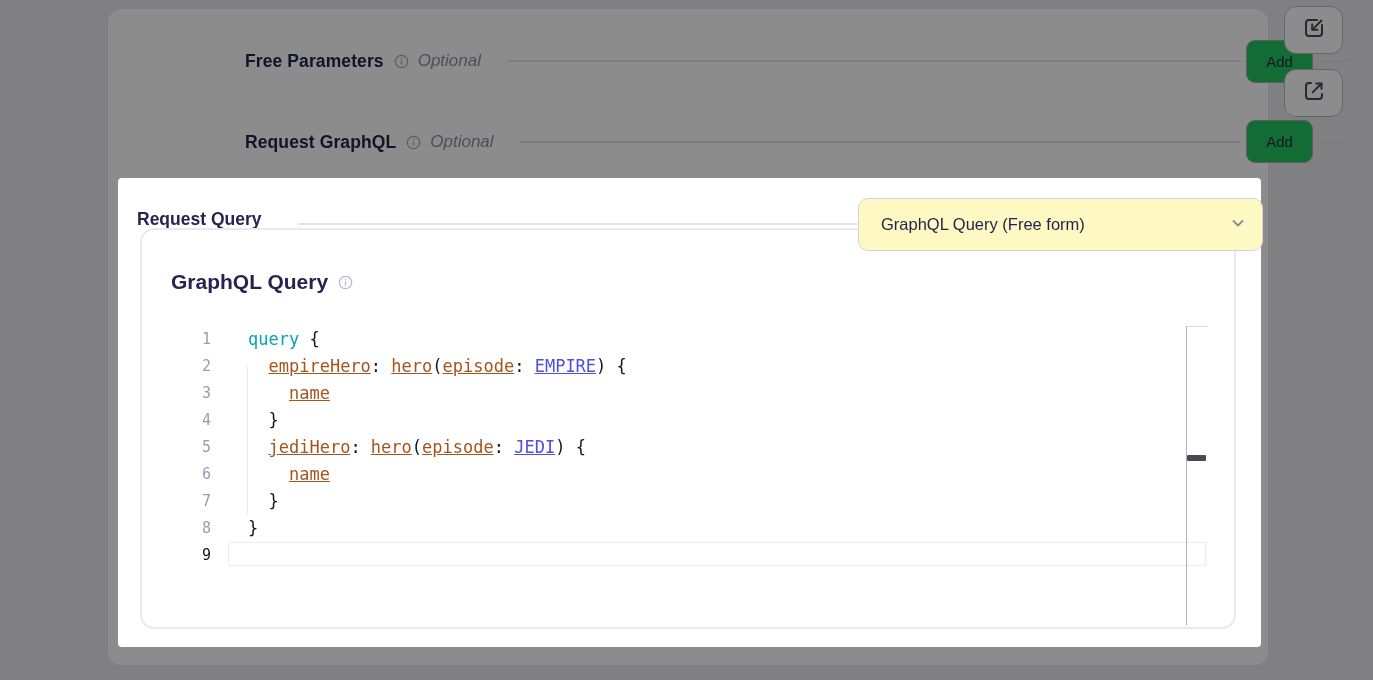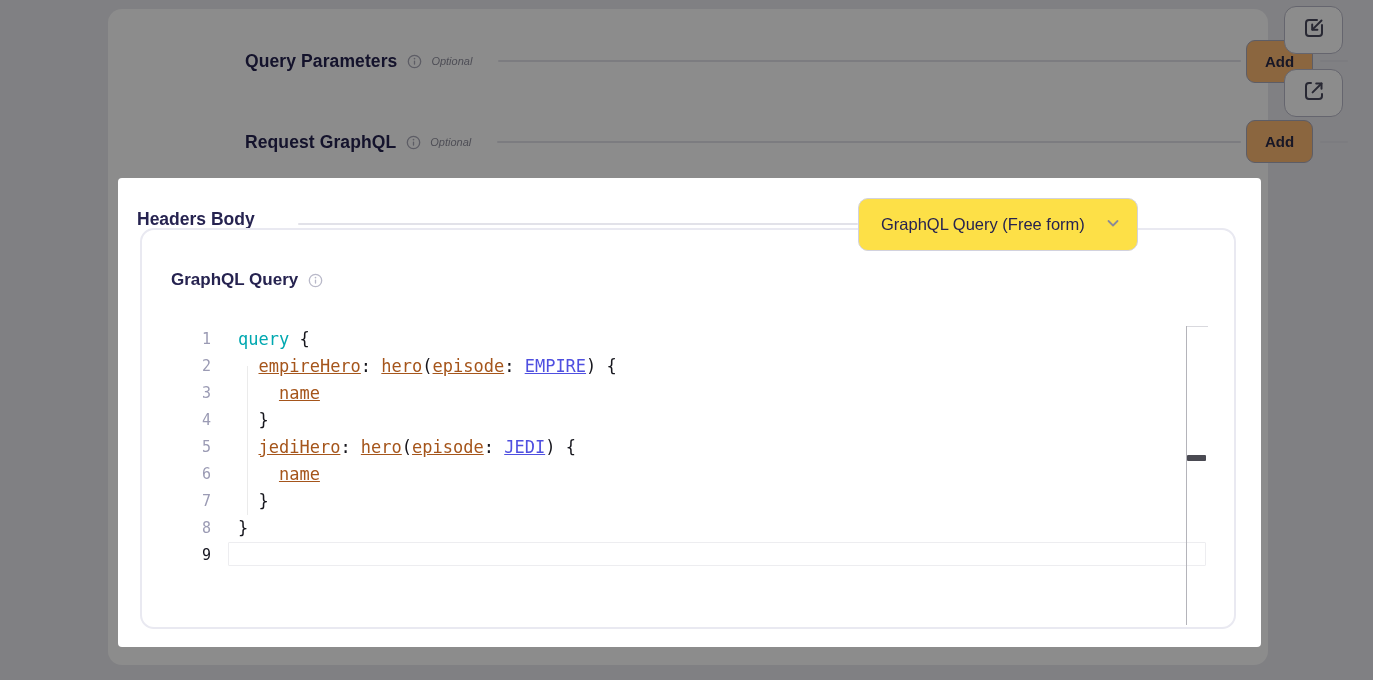"Query Parameters" span.title { text: Query -> Free }
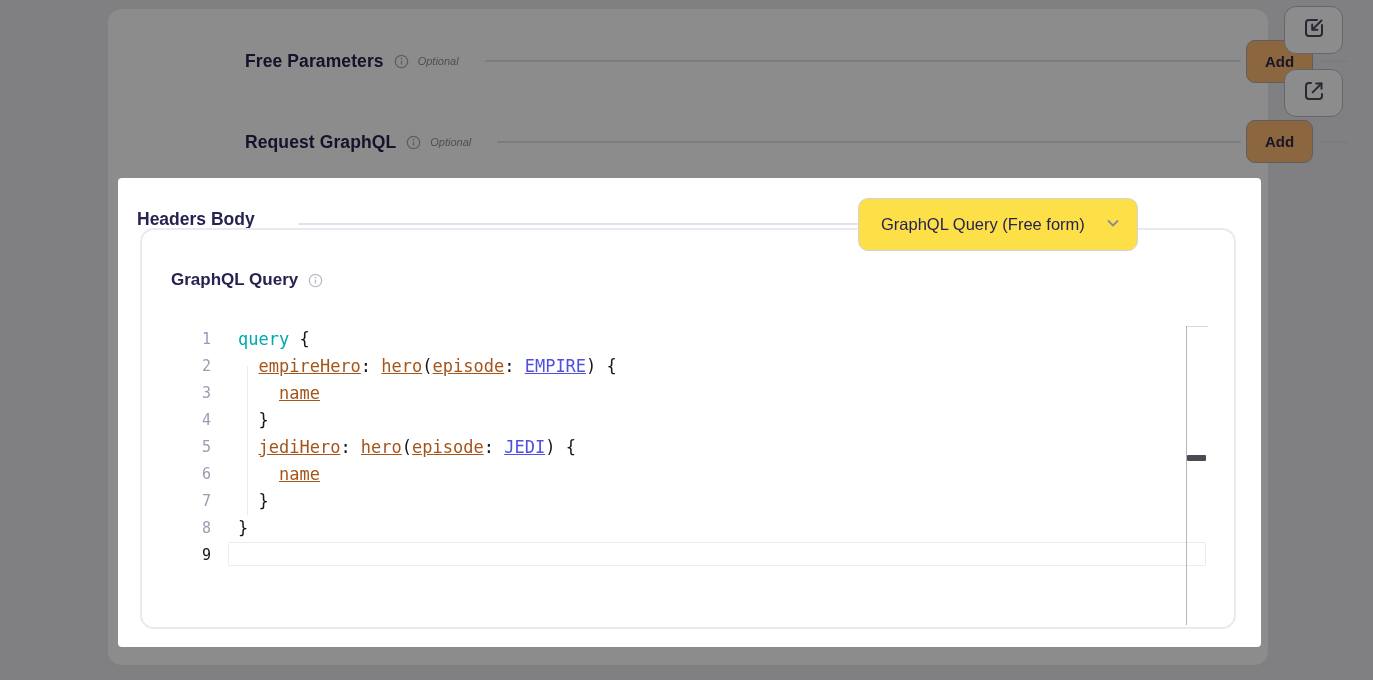"Optional" .section-row .optional { font-size: 11px -> 17px }
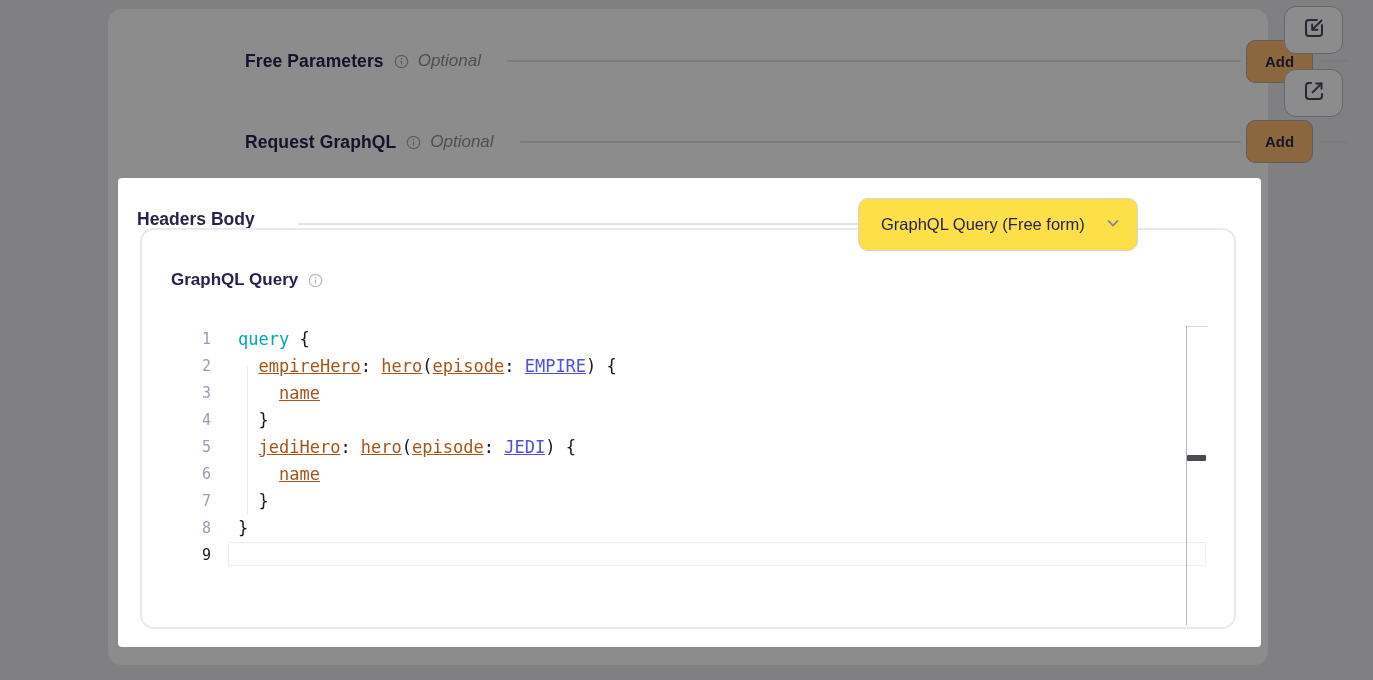"Add" .add-btn { background: #fdba74 -> #22c55e; font-weight: 700 -> 400 }
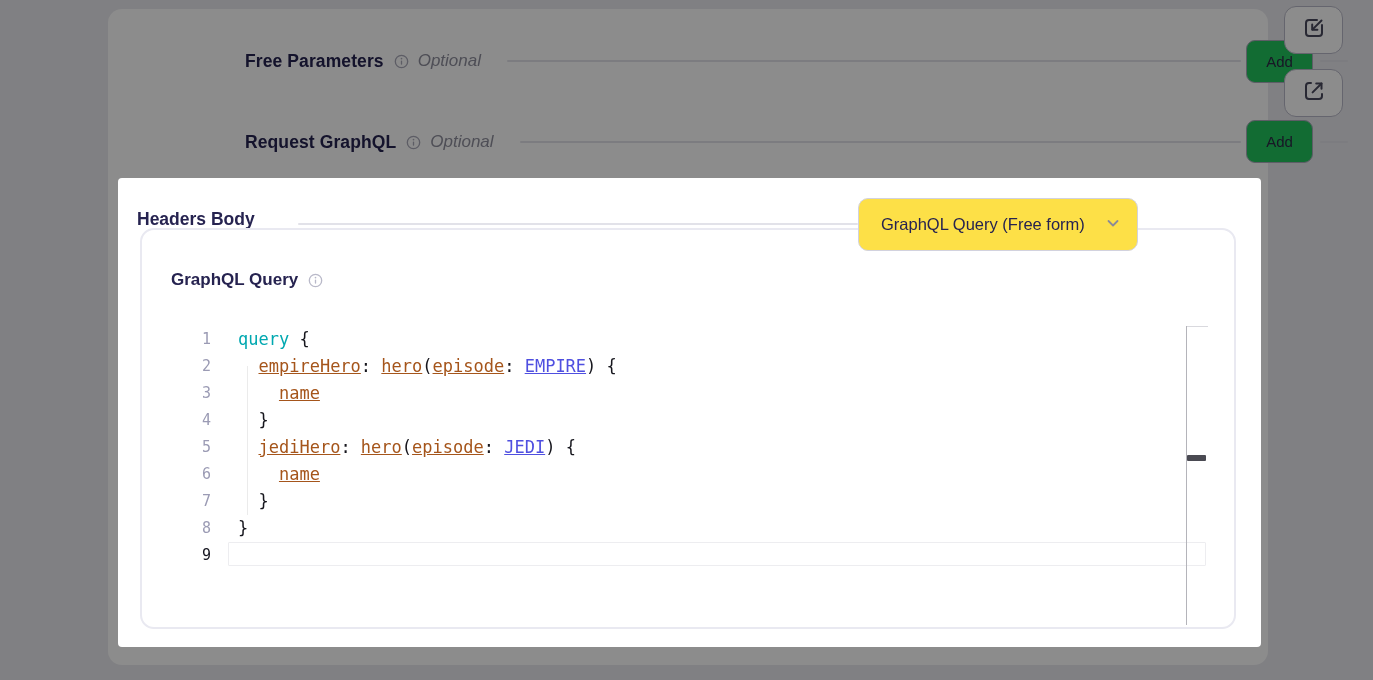"Headers Body" div.rb-title { text: Headers Body -> Request Query }
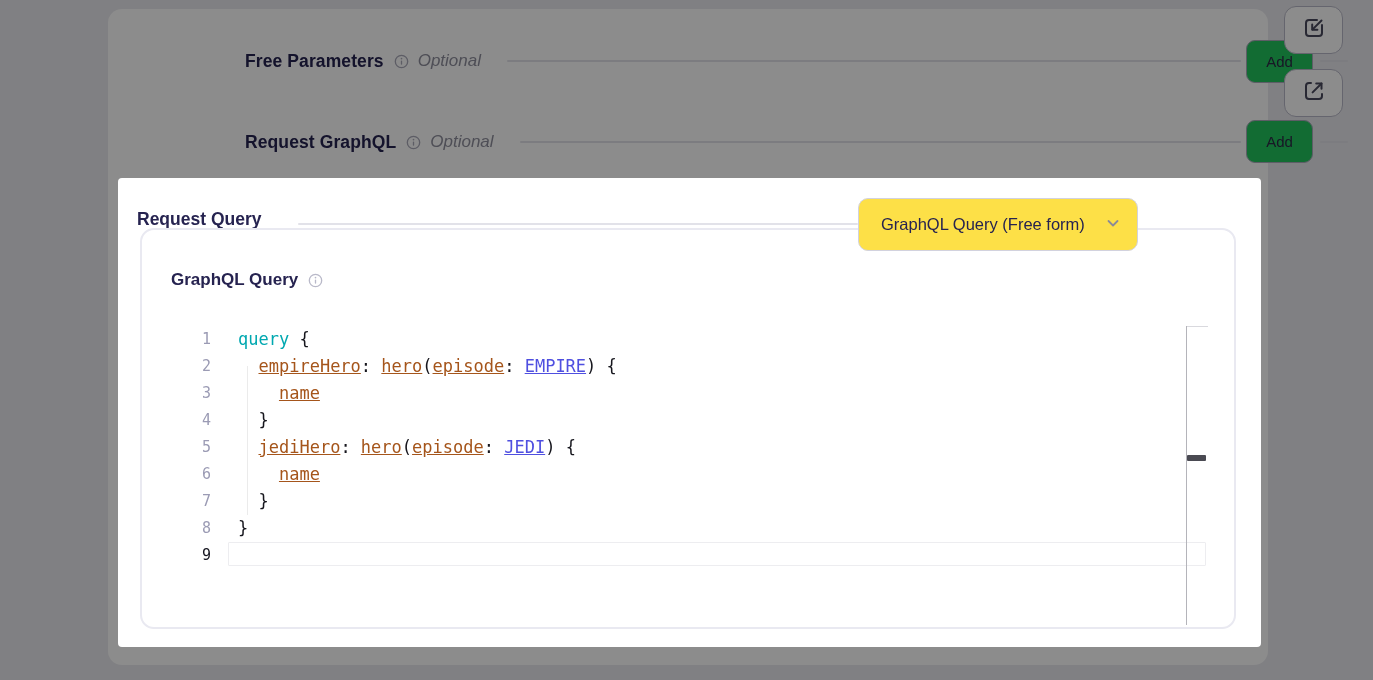"GraphQL Query (Free form)" .type-select { background: #fde047 -> #fef9c3; width: 280px -> 405px }
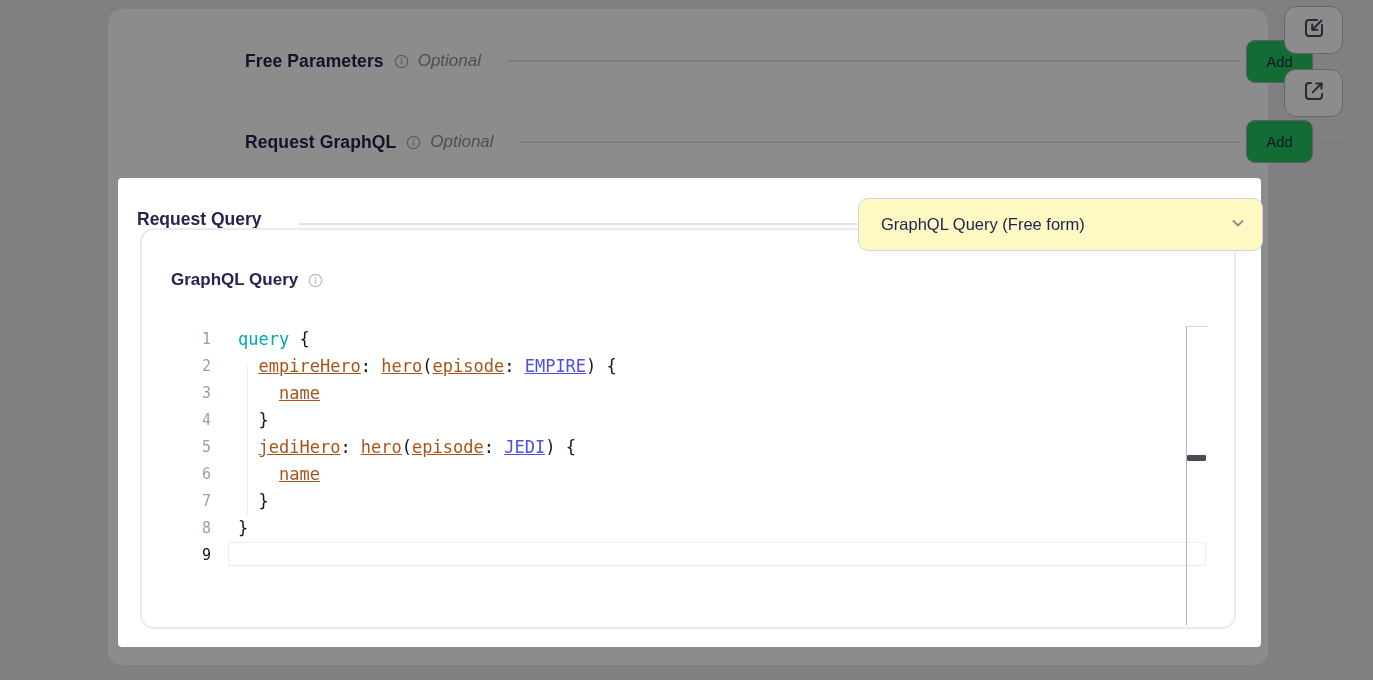"GraphQL Query" .field-label { font-size: 17px -> 21px }
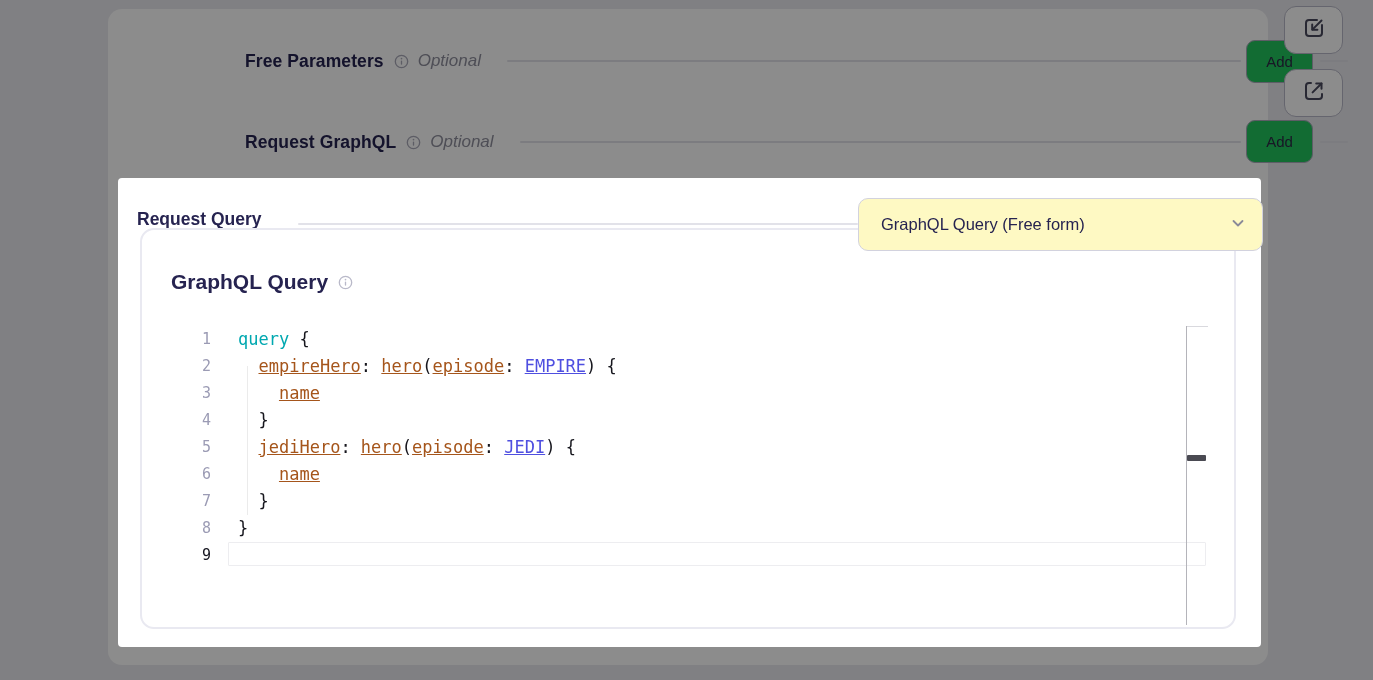"query {" .code { left: 120px -> 130px }
